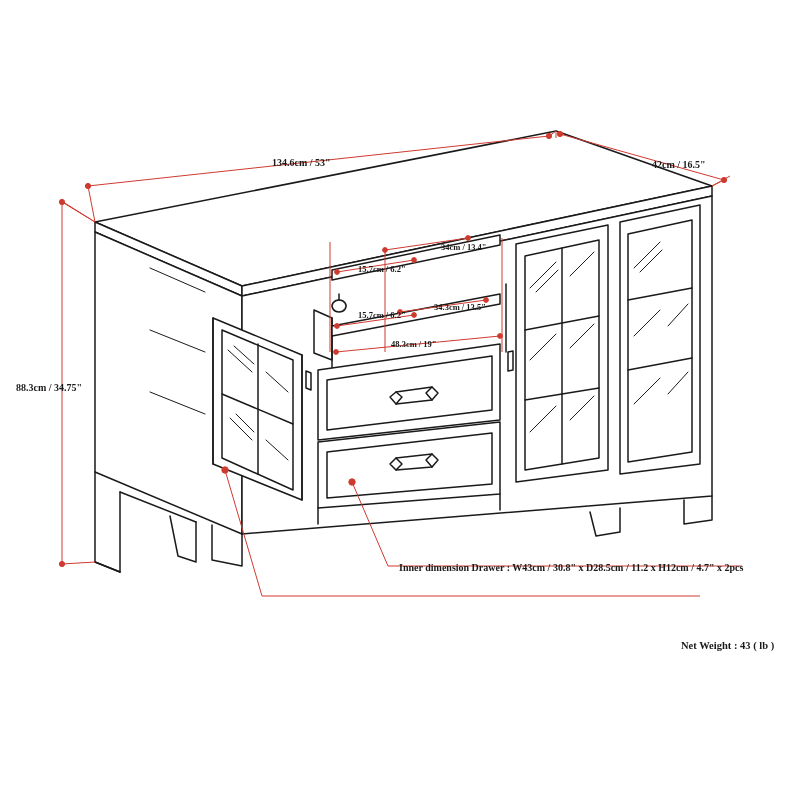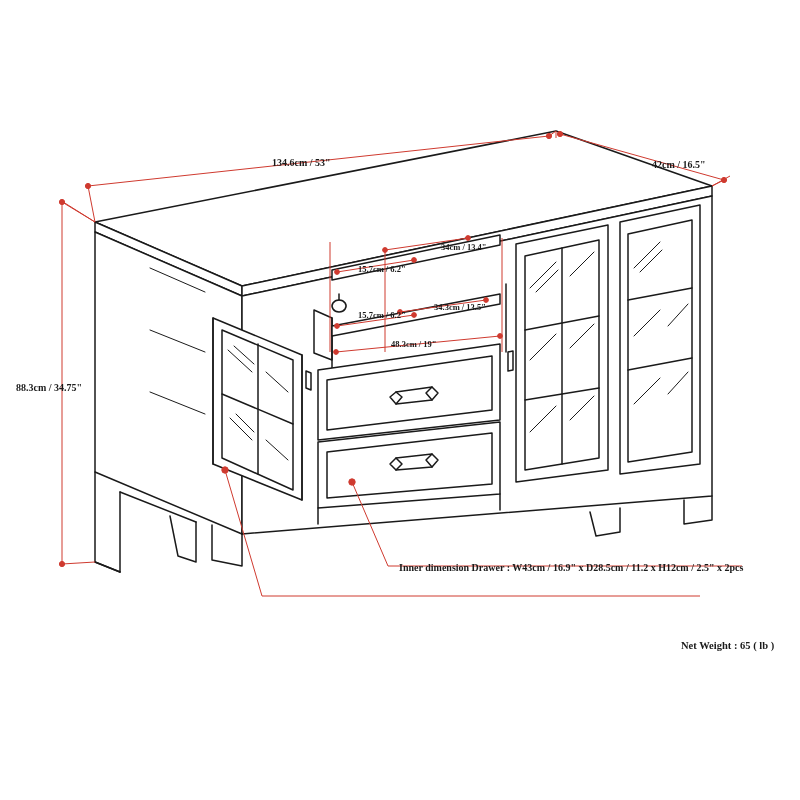"Inner dimension Drawer : W43cm" div.lbl { text: 16.9" x D28.5cm / 11.2 x H12cm / 2.5 -> 30.8" x D28.5cm / 11.2 x H12cm / 4.7 }
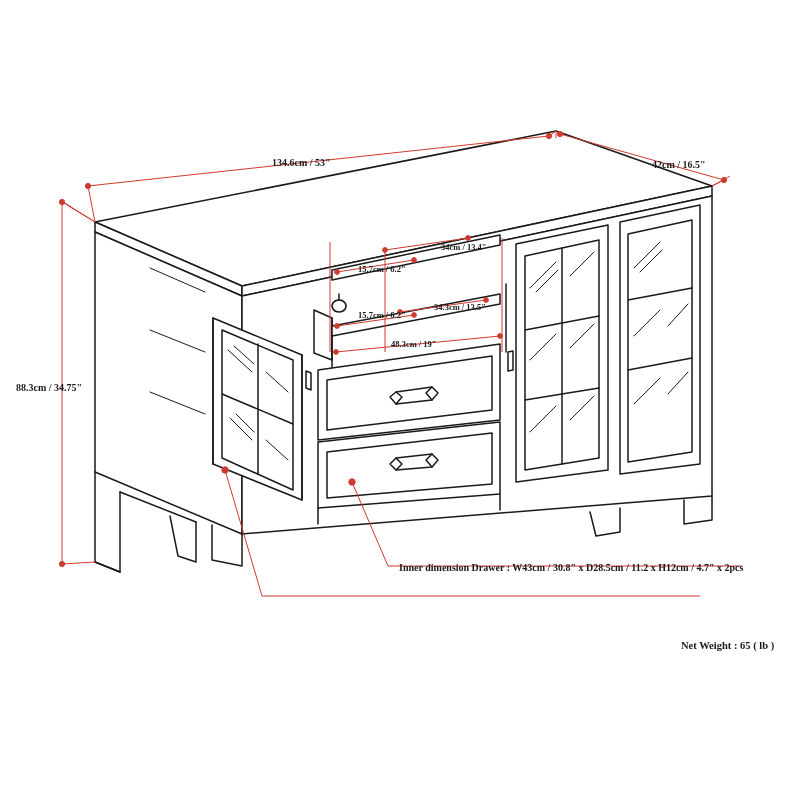"Net Weight : 65 (" div.lbl { text: 65 -> 43 }
